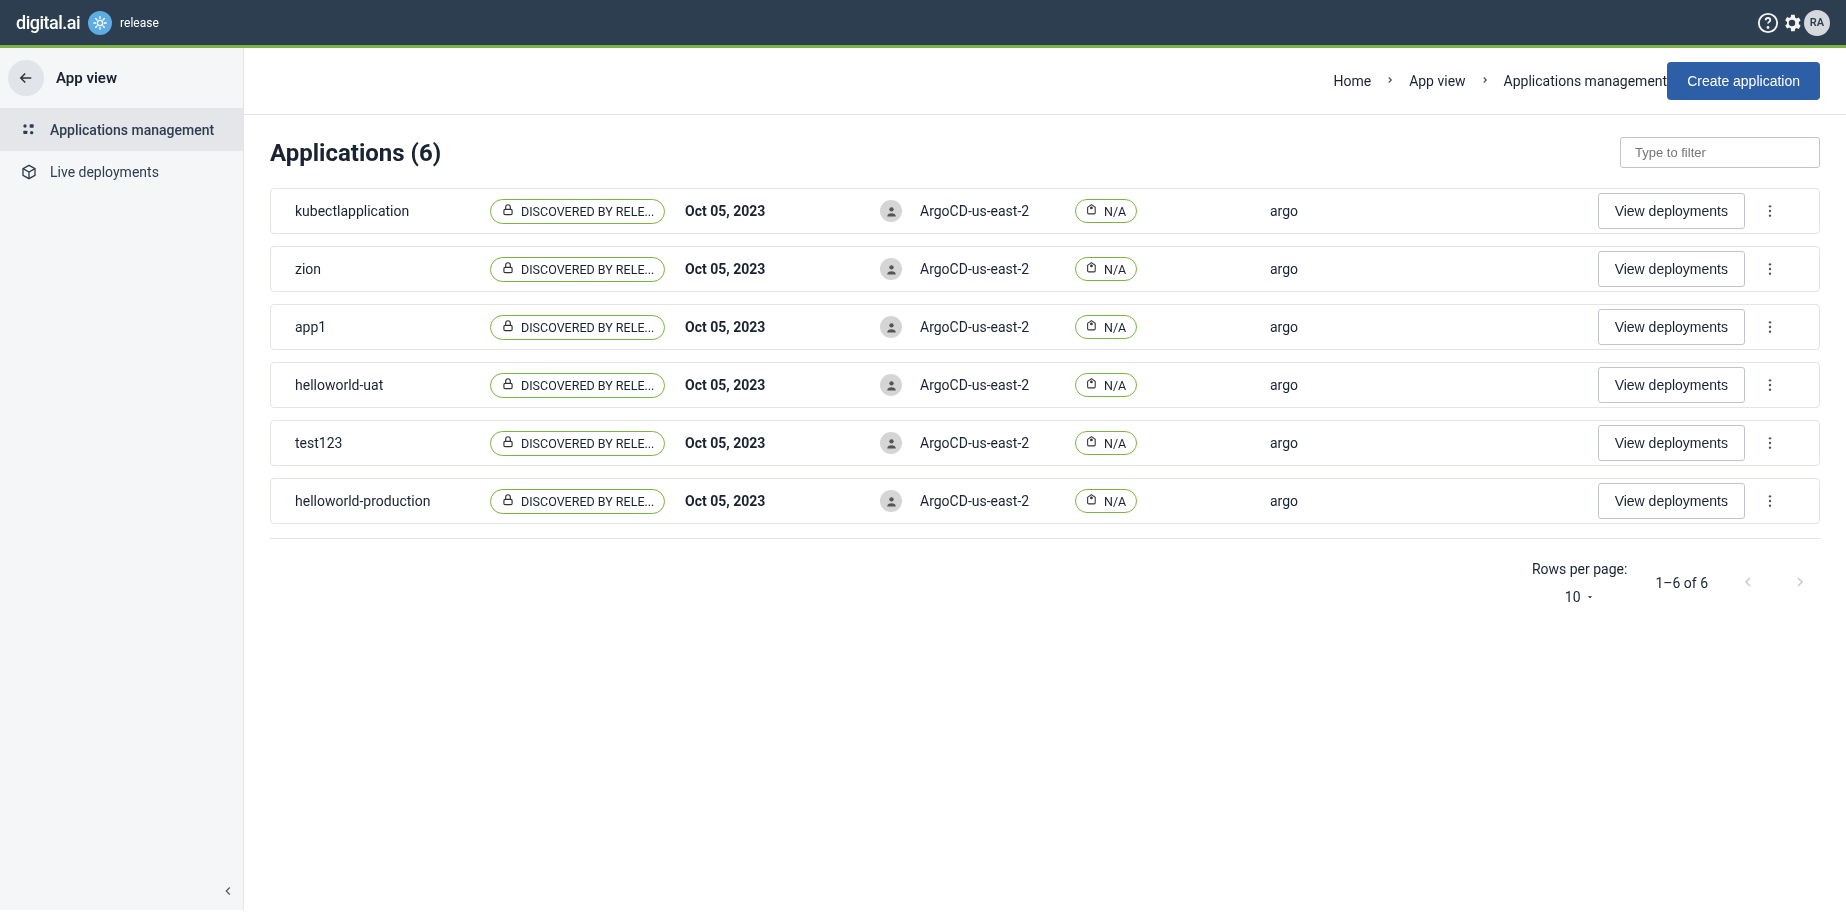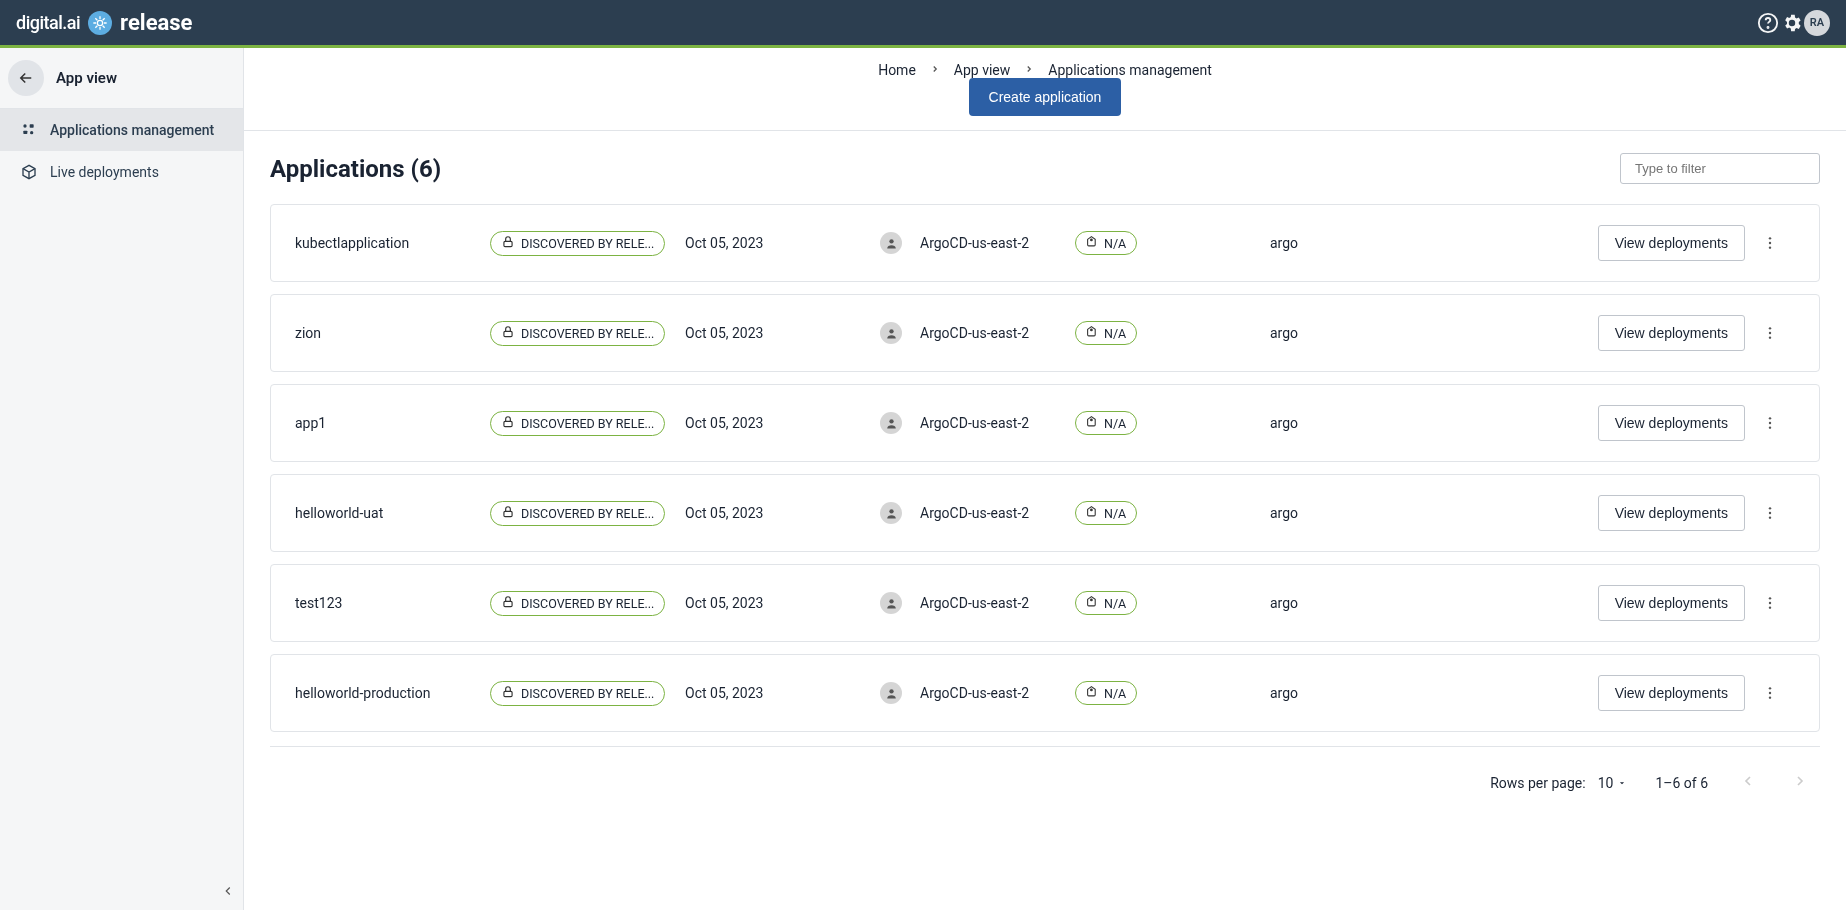"release" .brand-sub { font-size: 22px -> 12px; font-weight: 700 -> 400 }
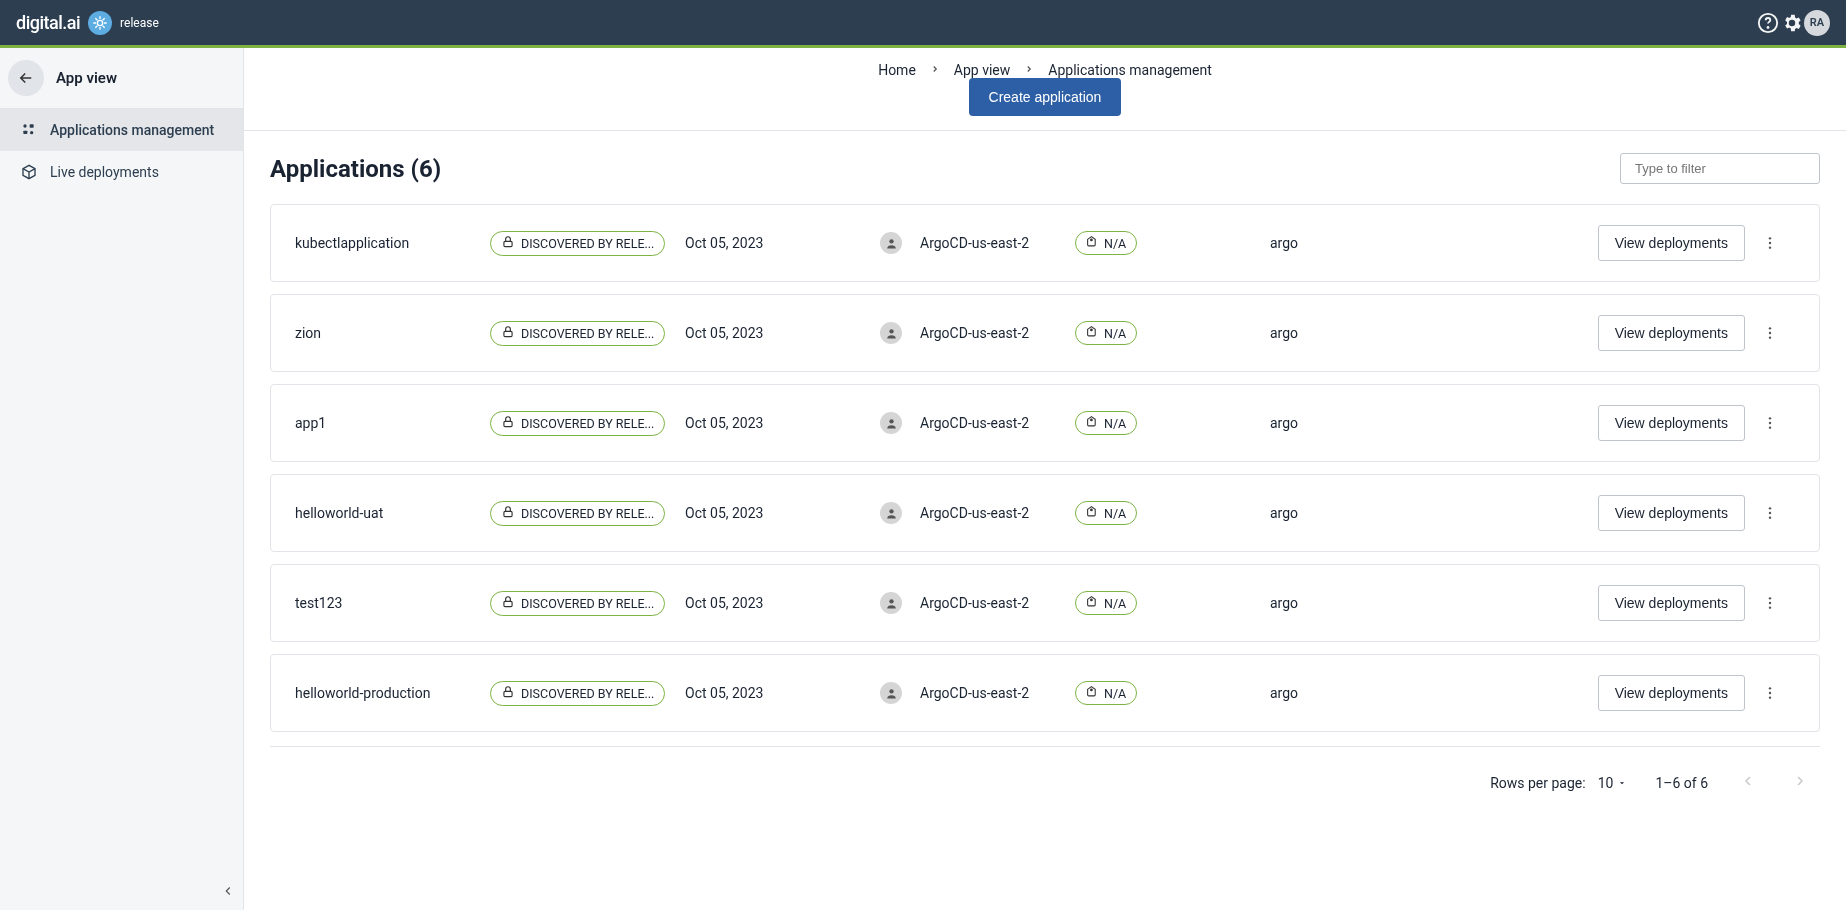"Home" .main-header { flex-direction: column -> none; justify-content: center -> flex-end }
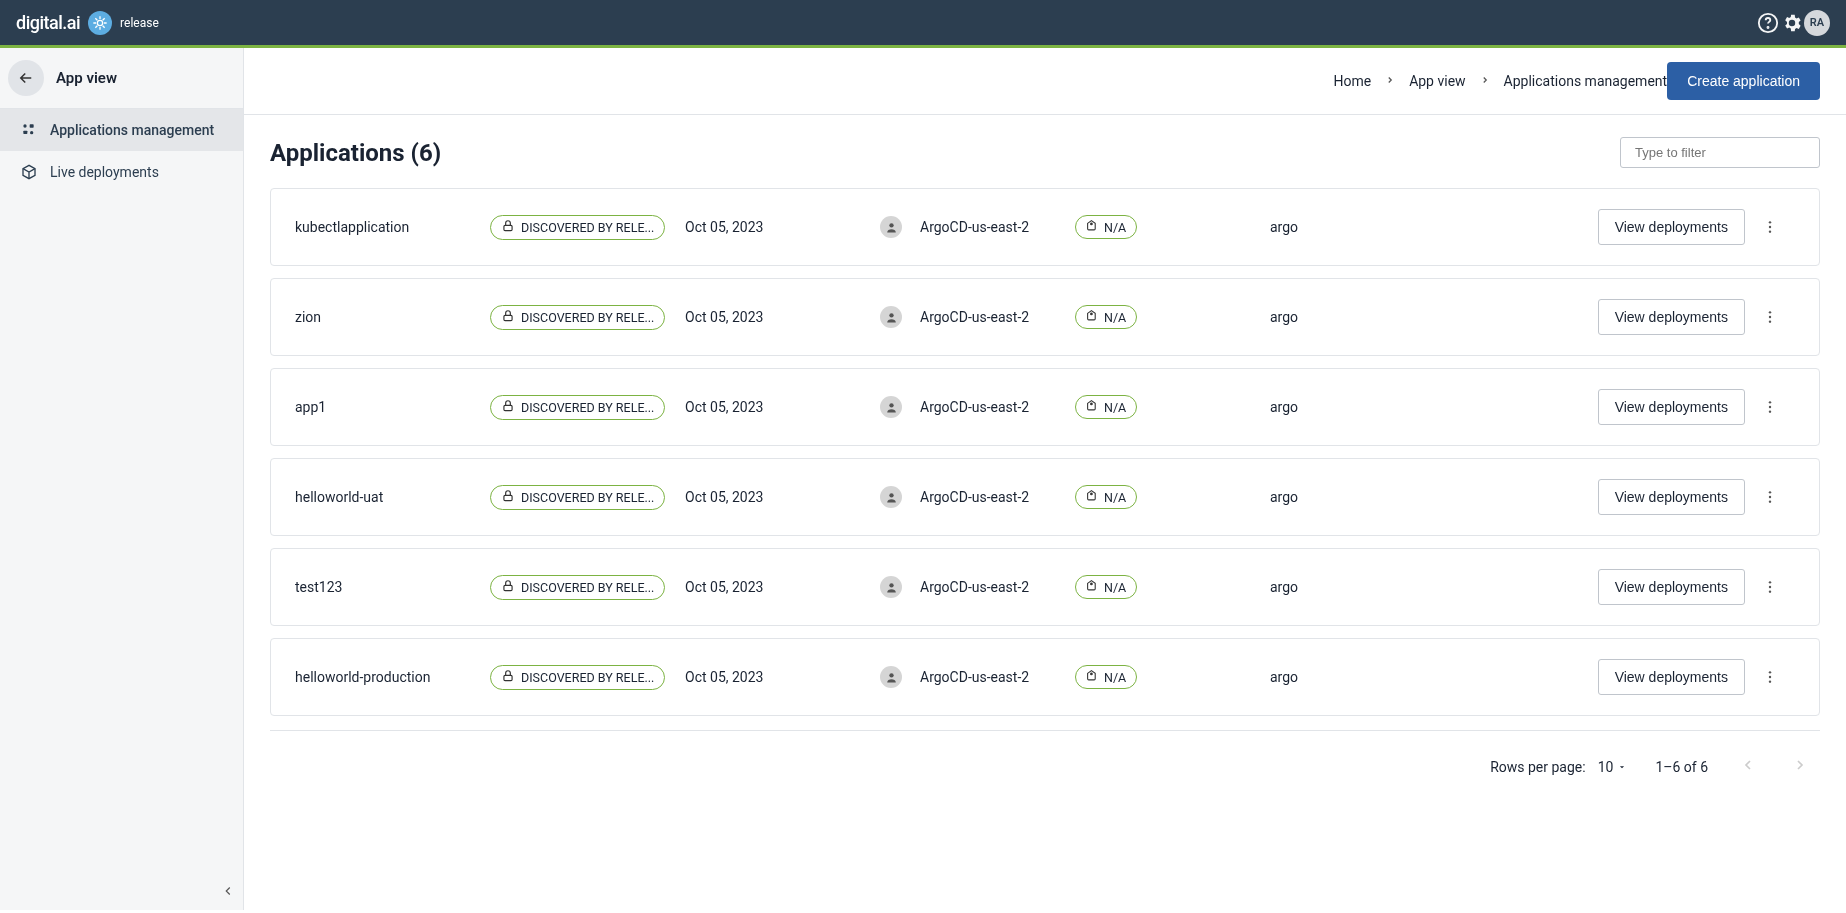"kubectlapplication" .table-row { padding: 20px 24px -> 4px 24px }
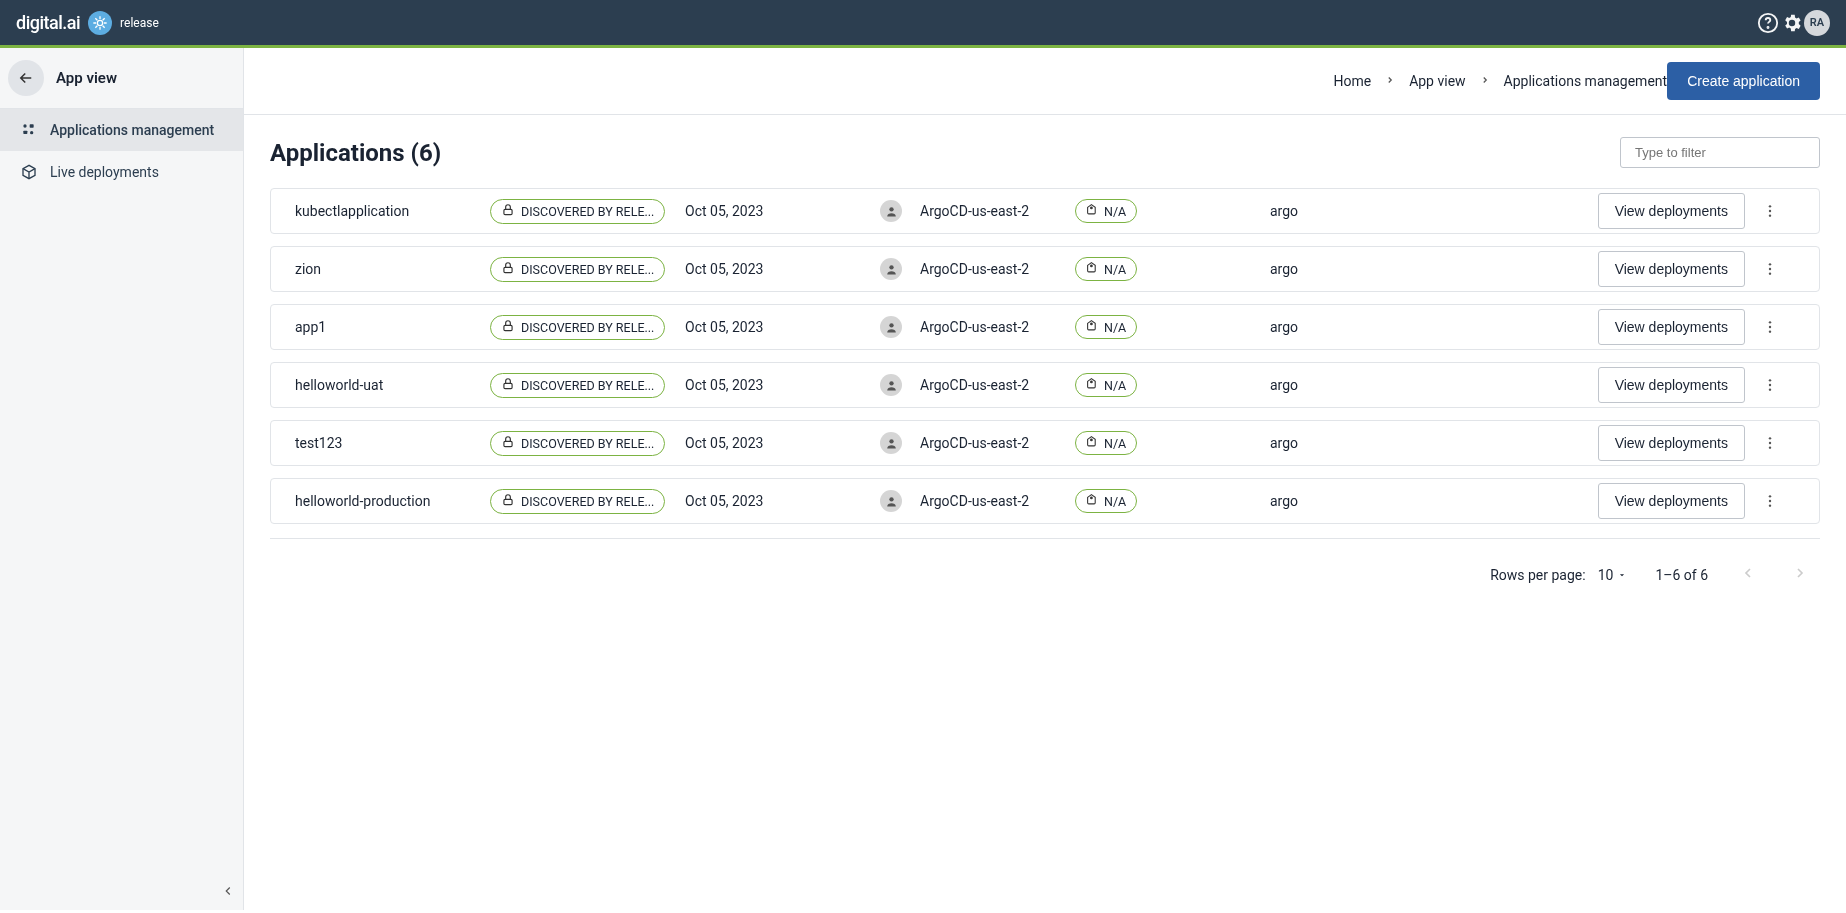"Oct 05, 2023" .cell-date { font-weight: none -> bold }
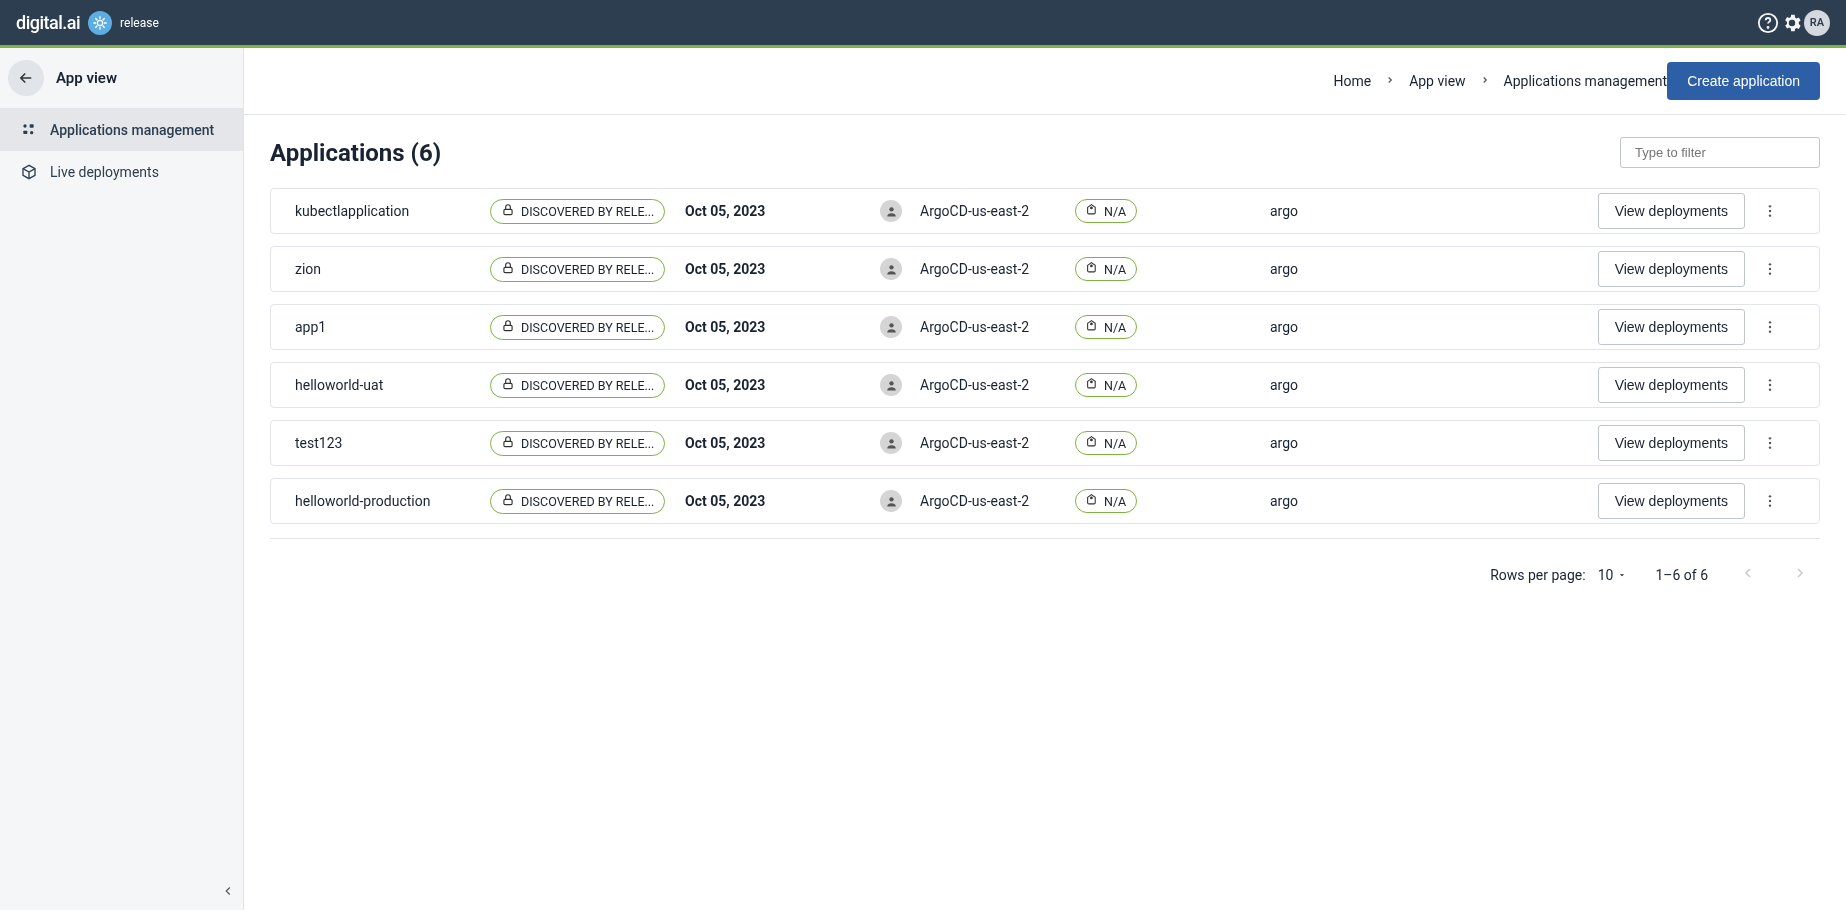"Rows per page:" .rows-per-page { flex-direction: none -> column }
